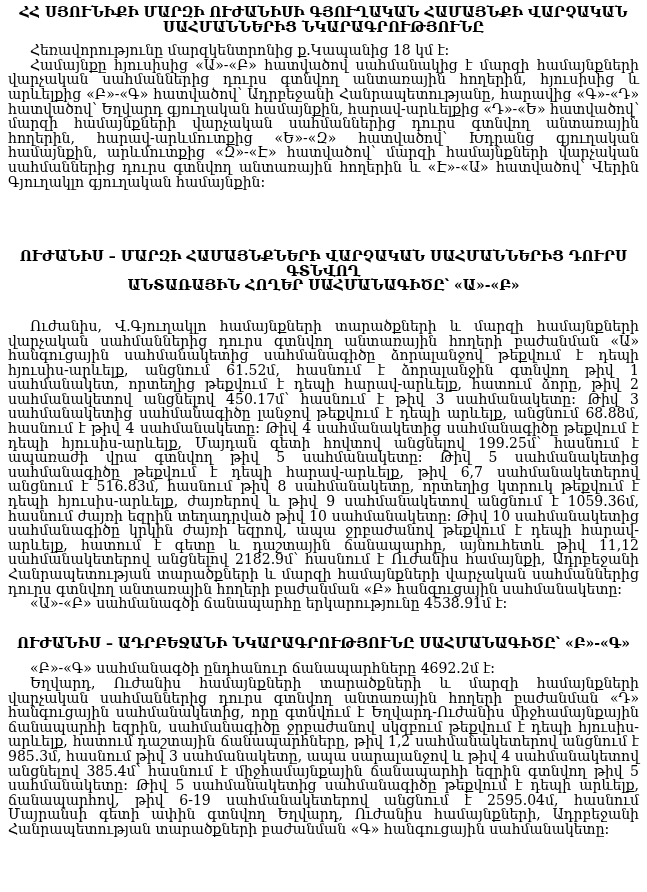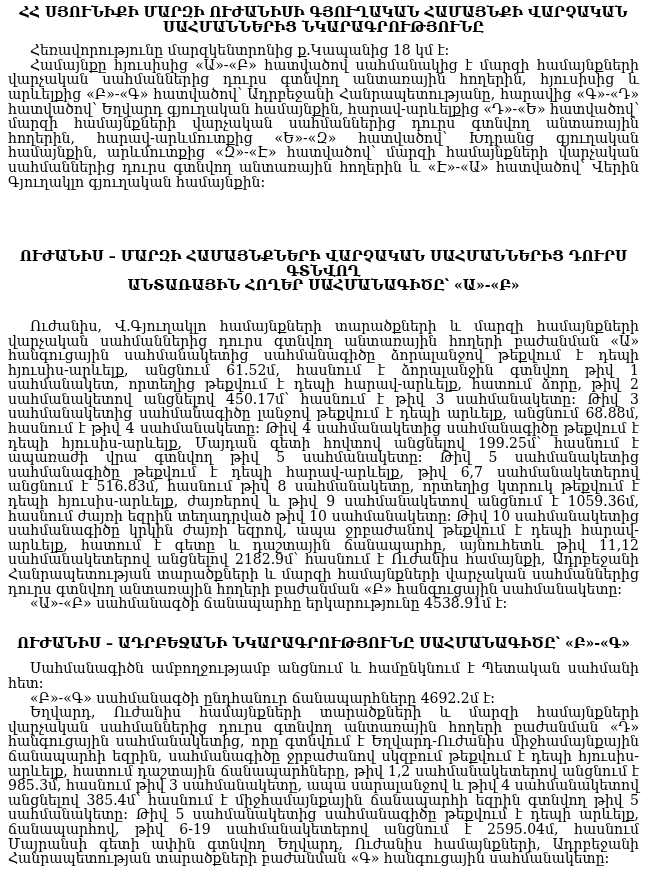"Սահմանագիծն ամբողջությամբ անցնում և" p { html: <p>Սահմանագիծն ամբողջությամբ անցնում և համընկնում է Պետական սահմանի հետ:</p> -> none }
